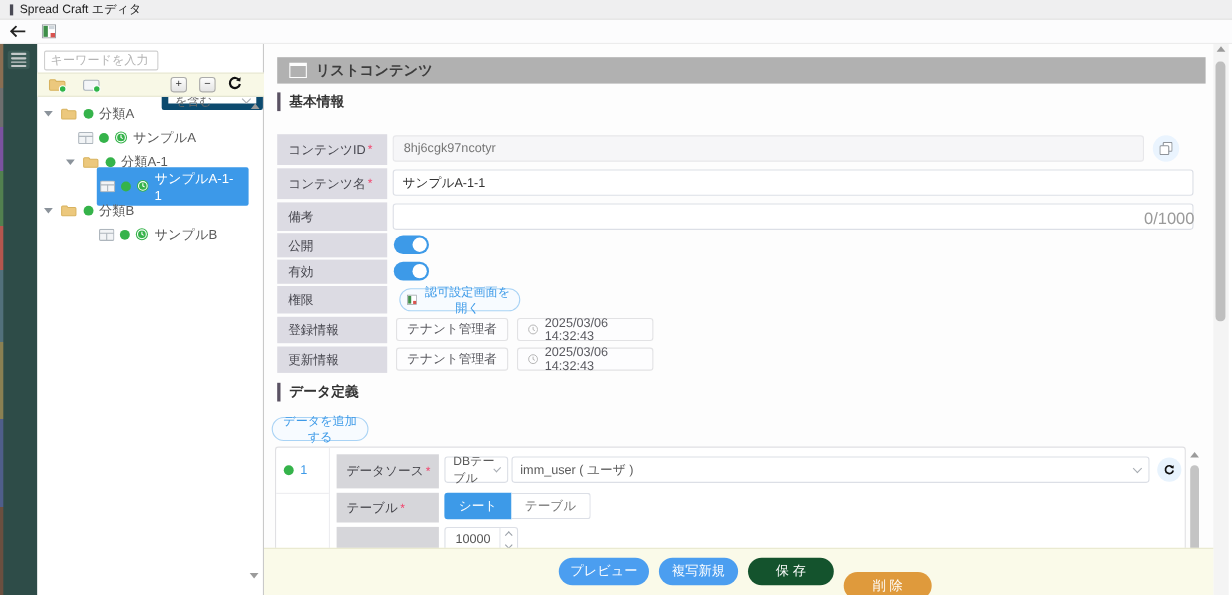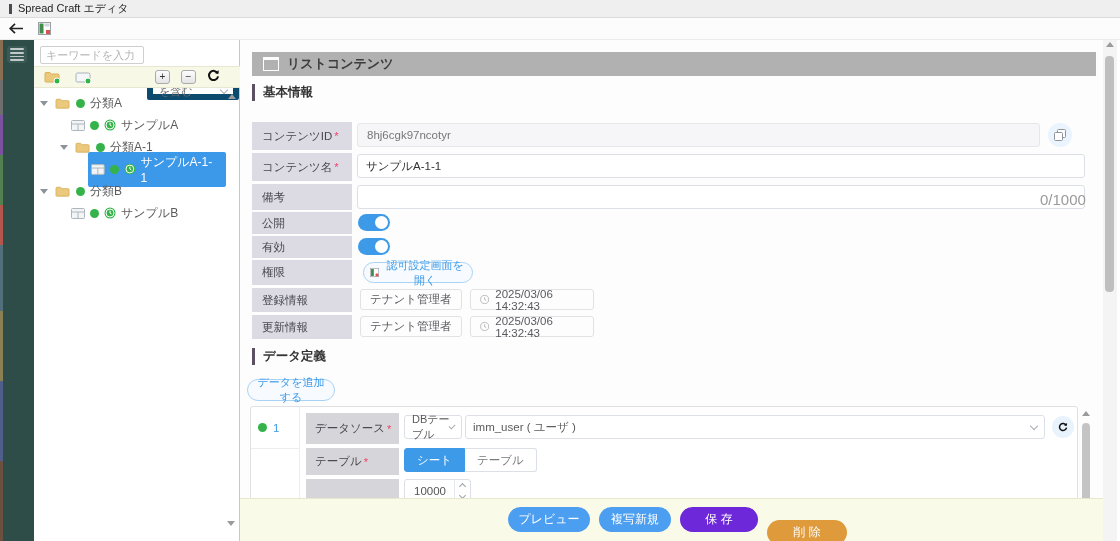"サンプルB" div.tree-row { justify-content: none -> center }
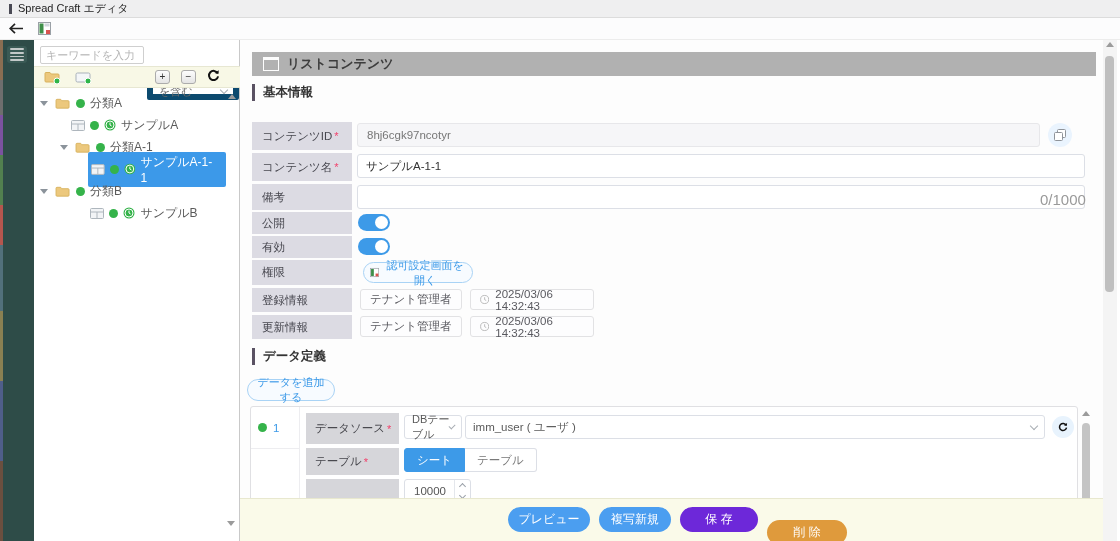"保 存" button.fbtn { background: #6d28d9 -> #14532d }
